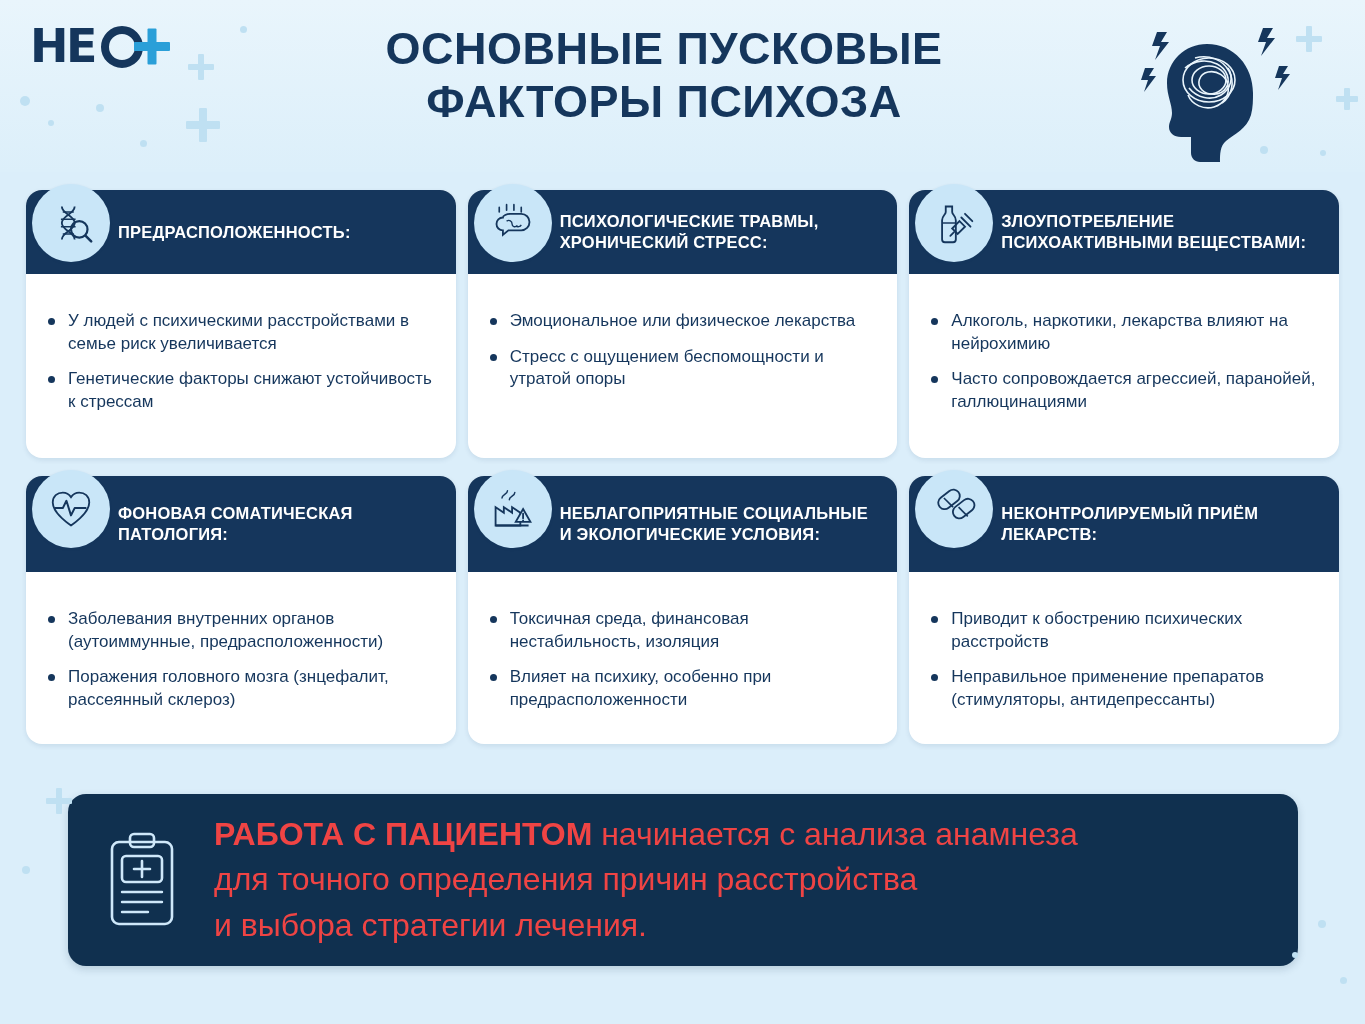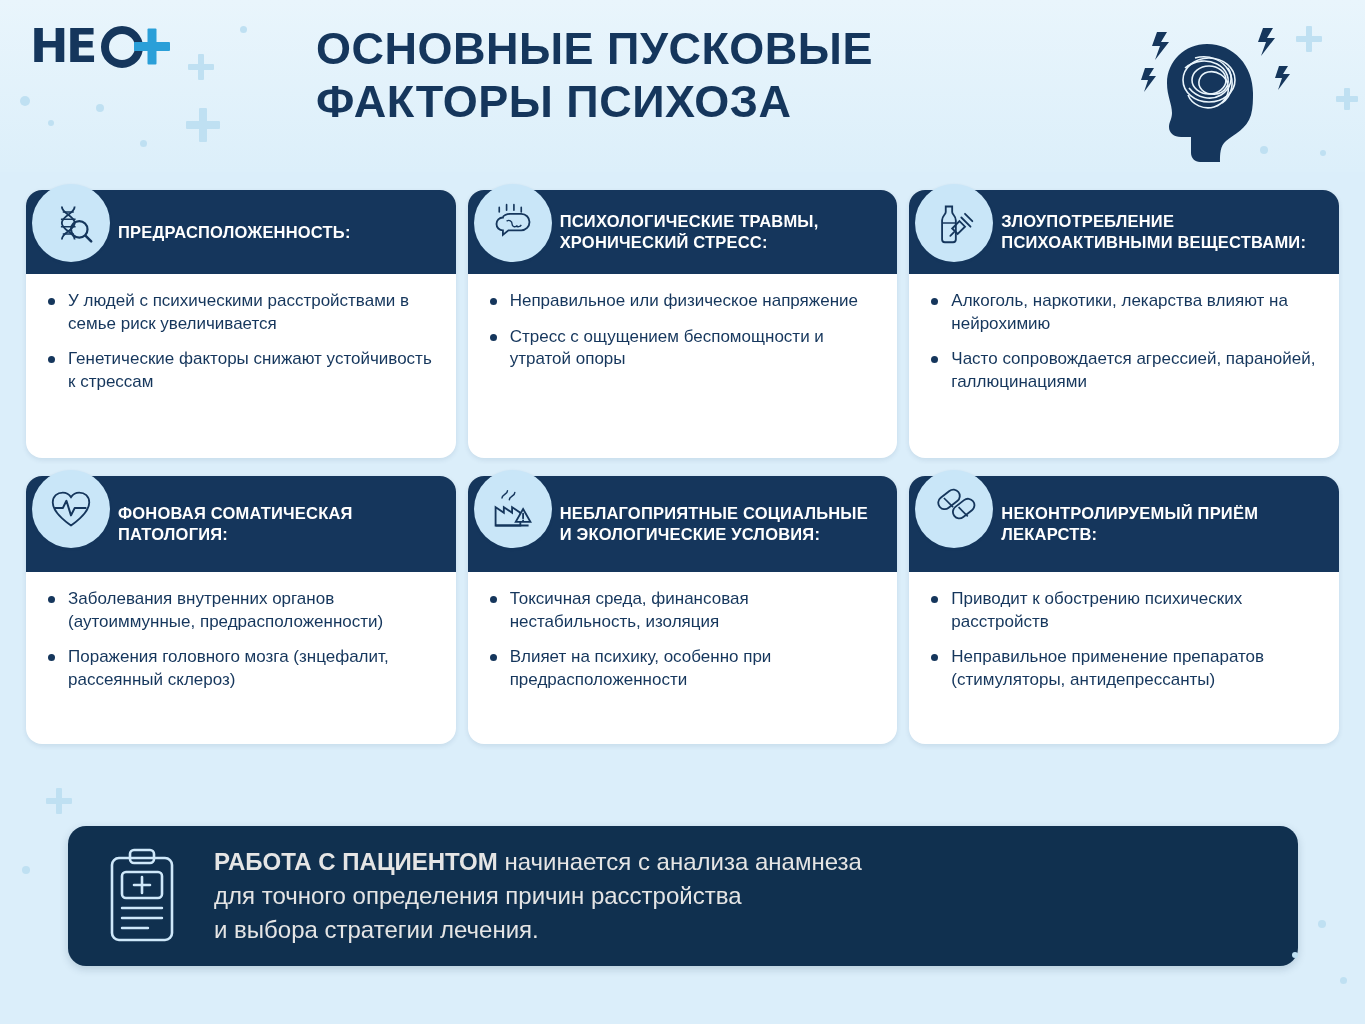"ОСНОВНЫЕ ПУСКОВЫЕ" .title { left: 316px -> 284px; text-align: left -> center }
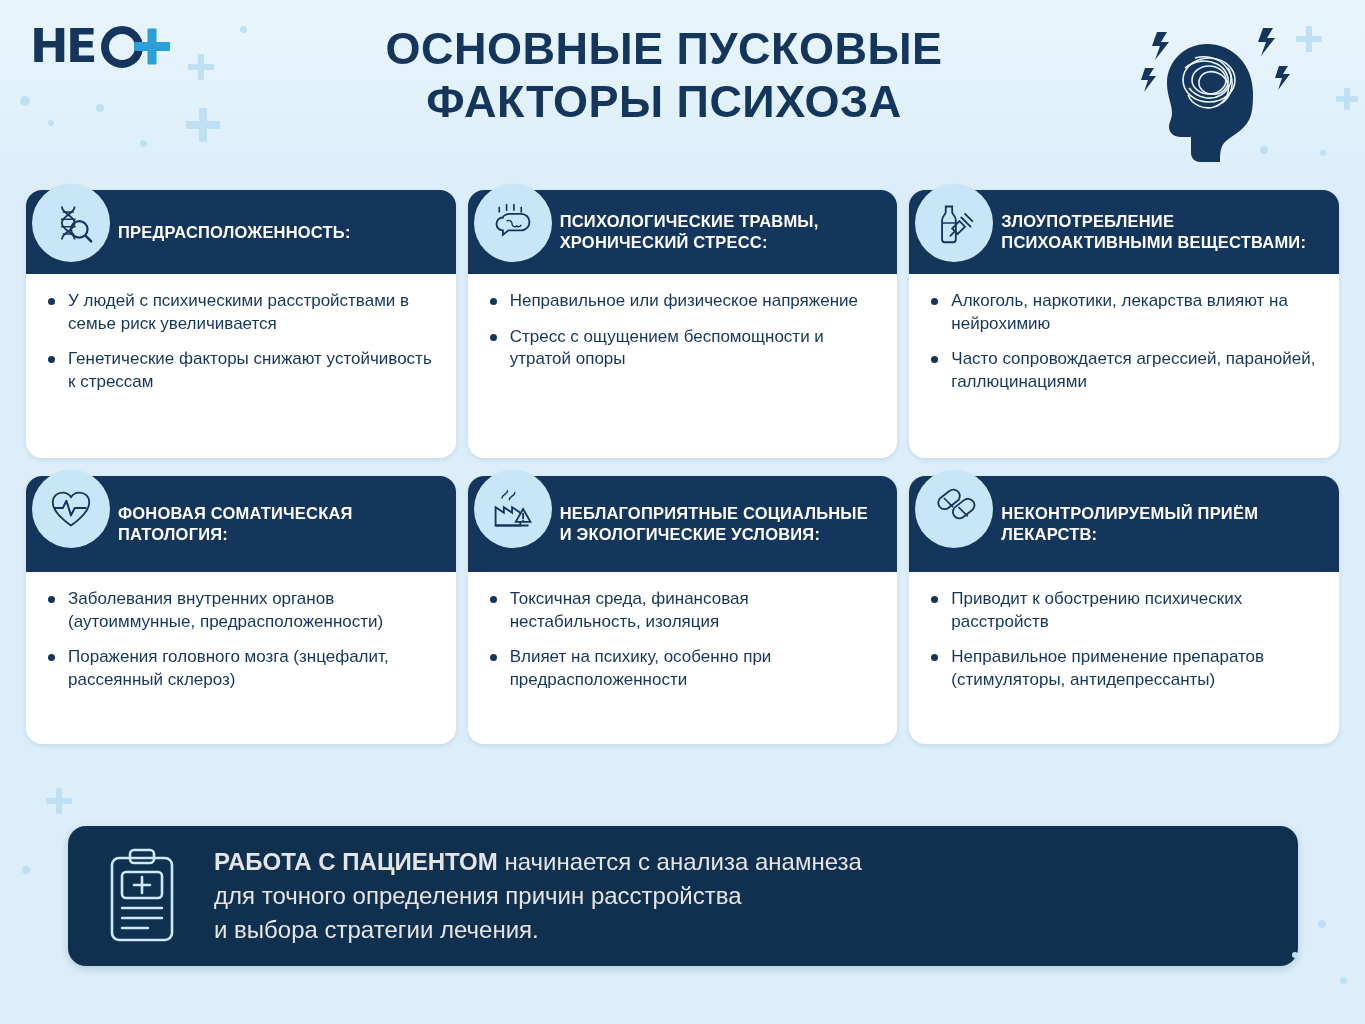"У людей с психическими расстройствами" ul.bullets { margin-top: none -> 20px }
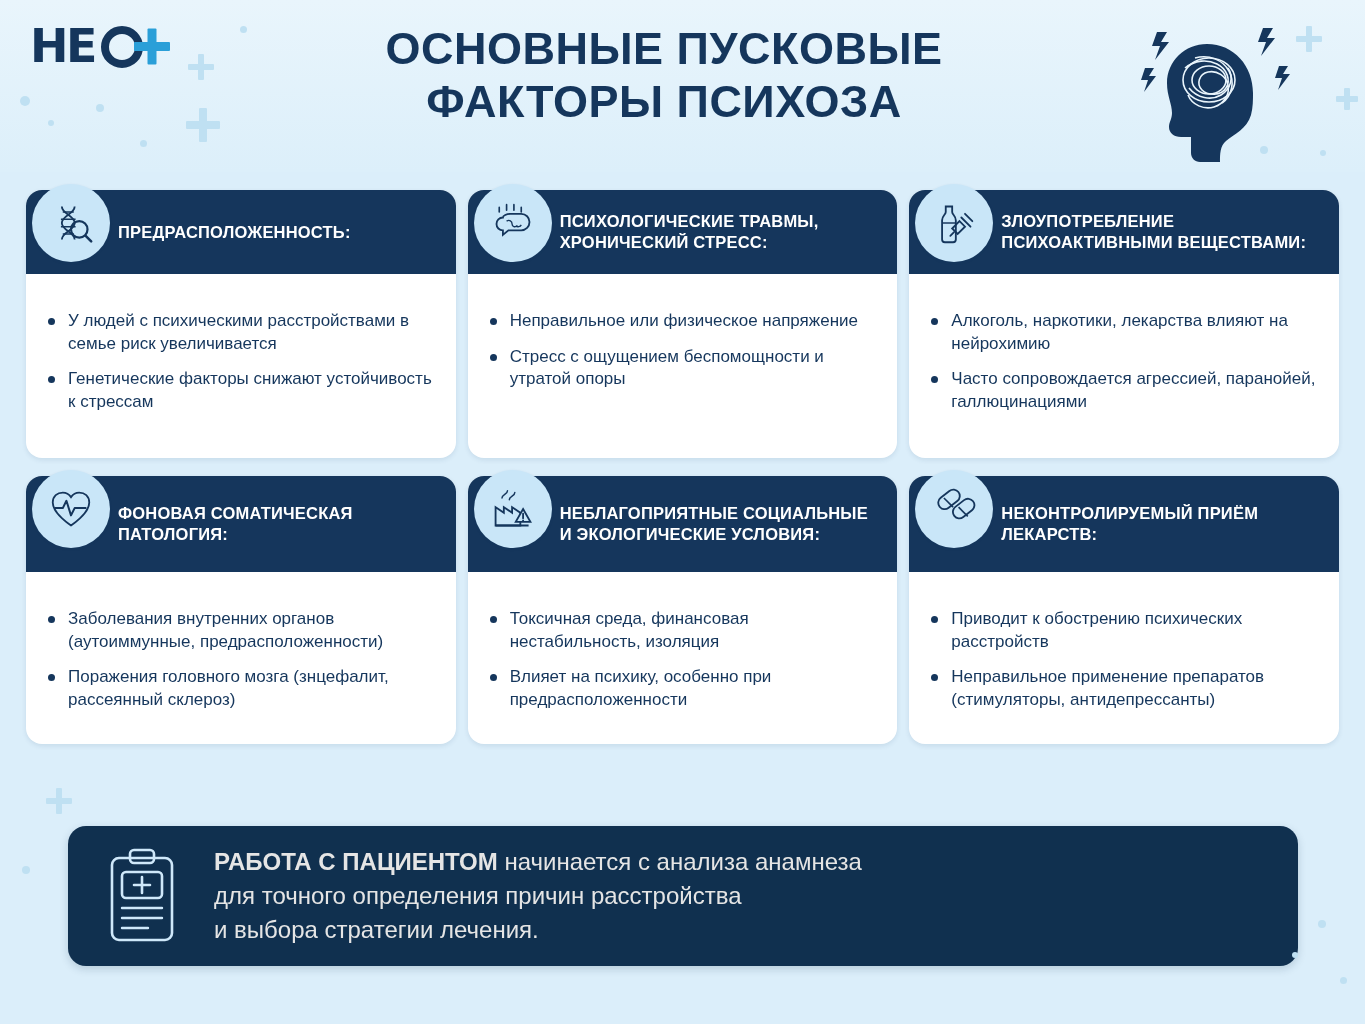"Неправильное или физическое напряжение" li { text: Неправильное или физическое напряжение -> Эмоциональное или физическое лекарства }
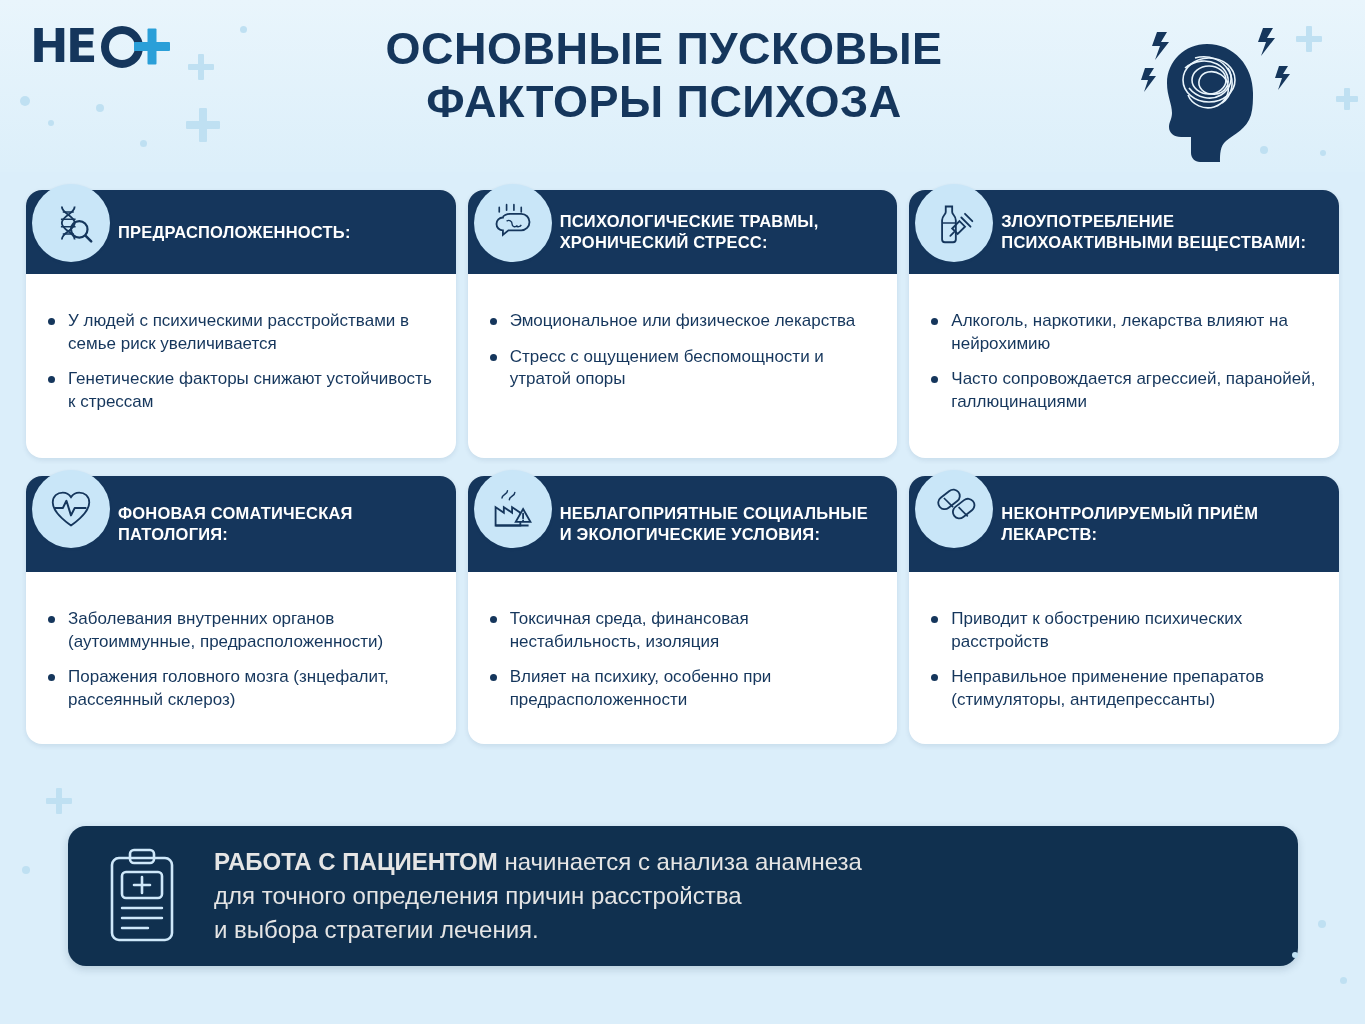"РАБОТА С ПАЦИЕНТОМ начинается с" .footer-text { color: #e5e5e5 -> #ef4444; font-size: 24px -> 32px }
